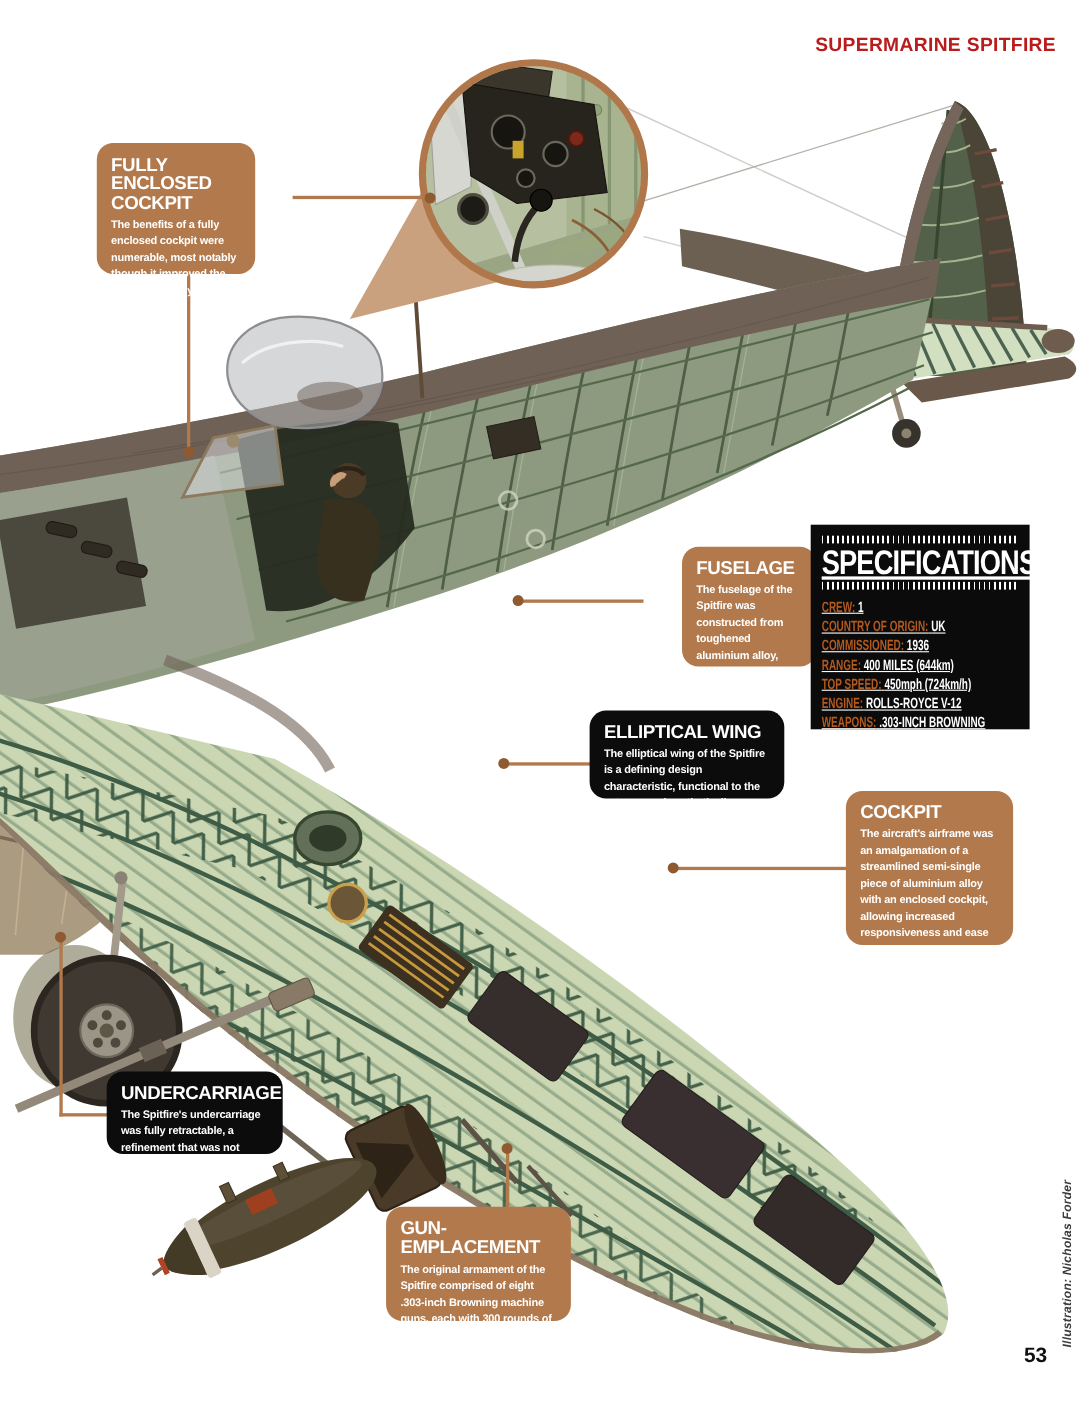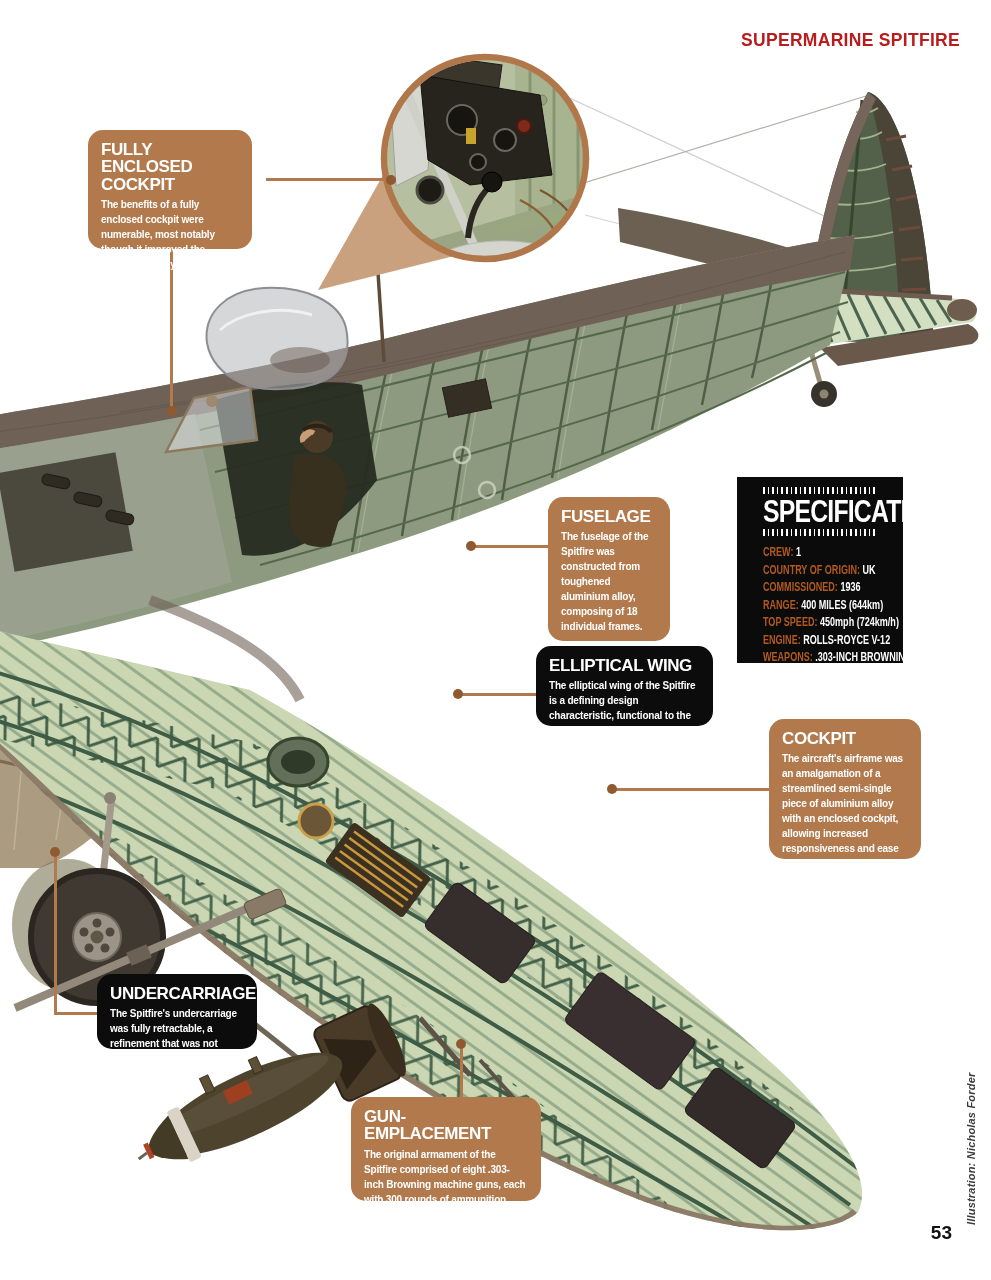"FULLY ENCLOSED COCKPIT" div.callout { width: 164px -> 144px }
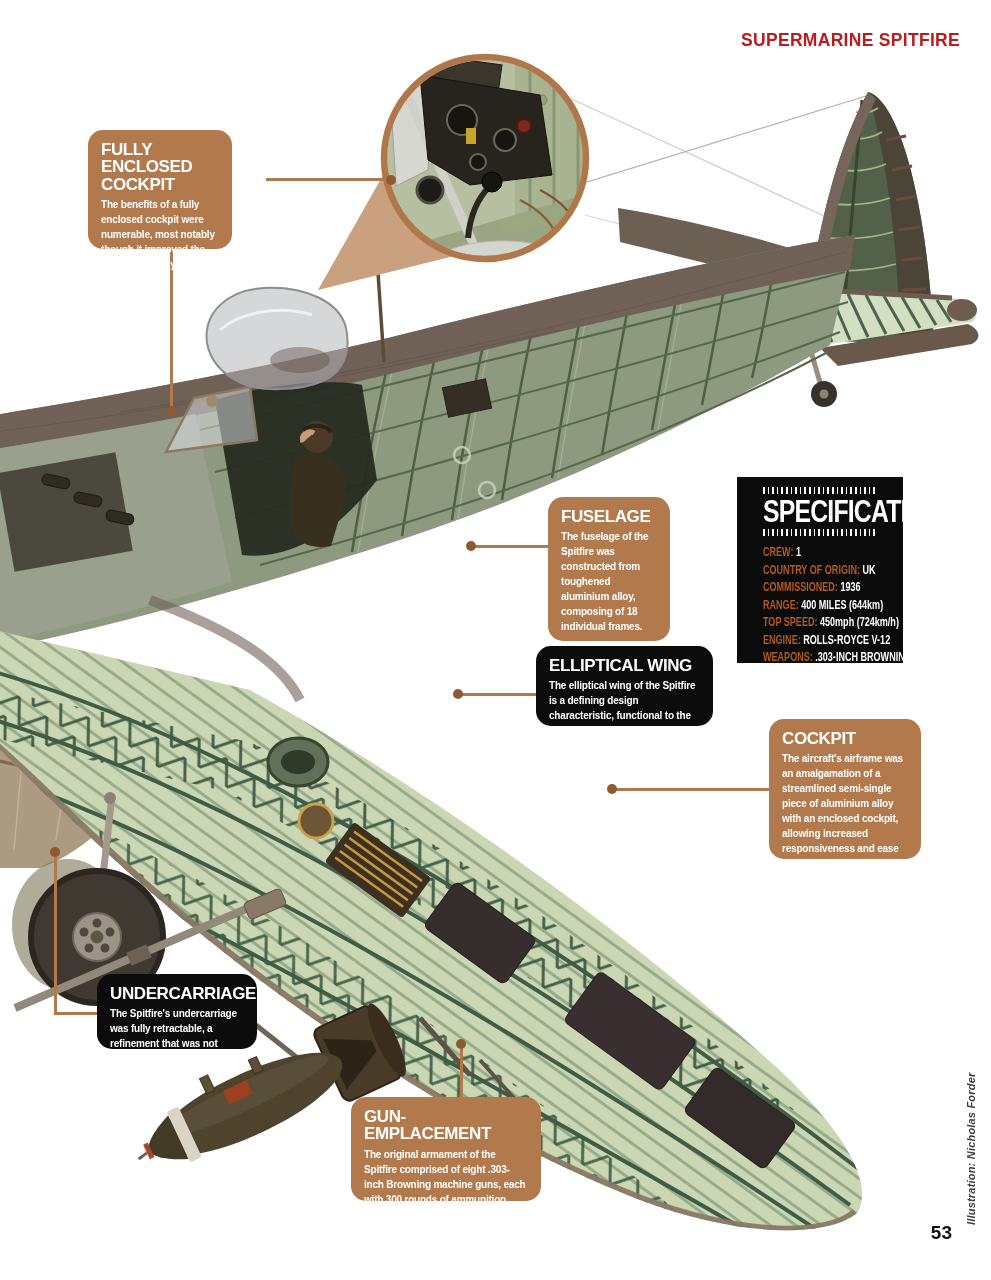"FUSELAGE" div.callout { height: 144px -> 109px; left: 548px -> 620px }
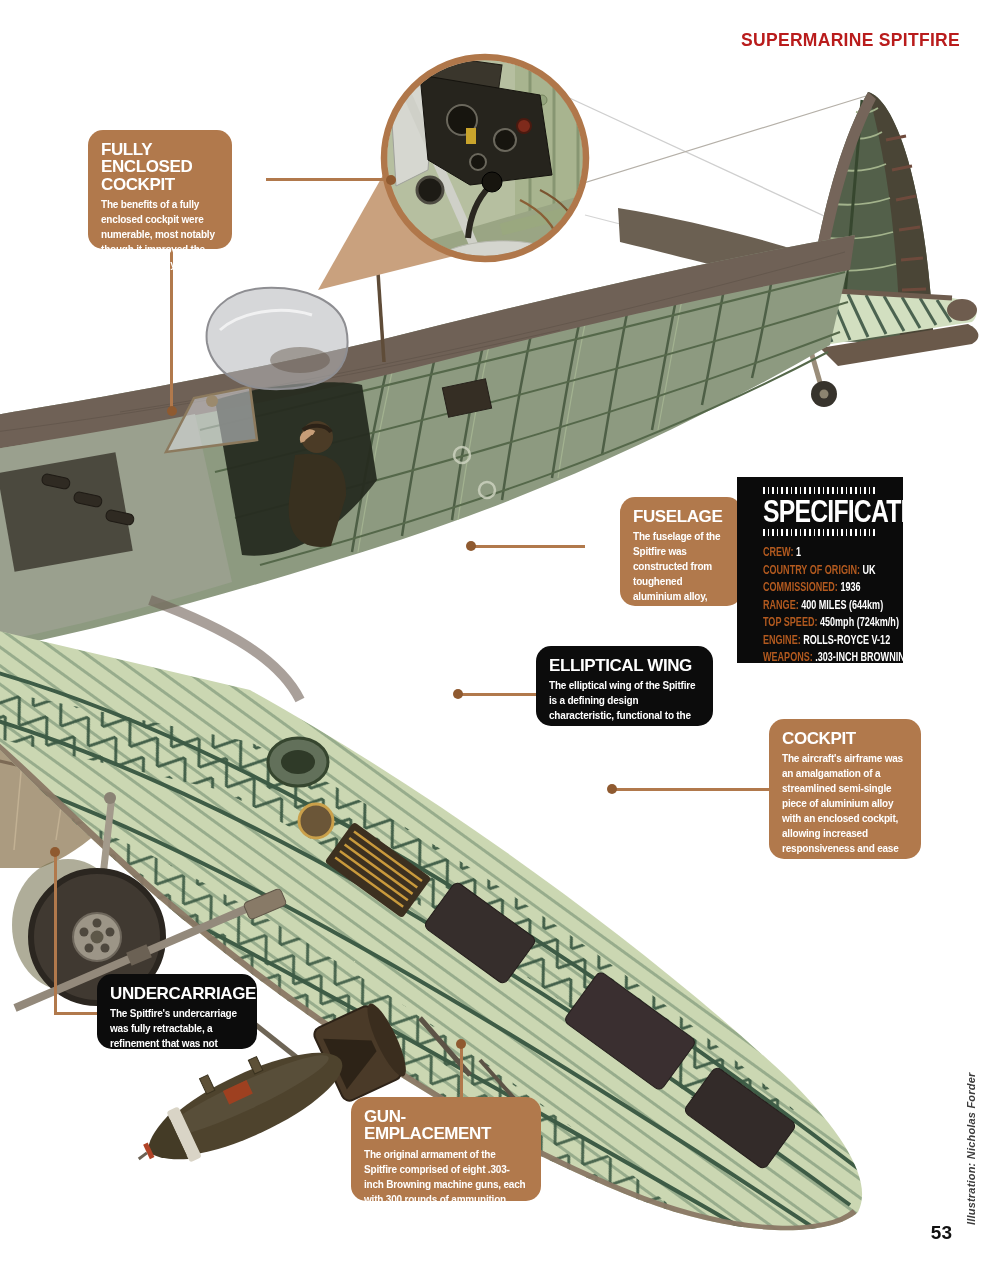"SPECIFICATIONS" #specs { padding: 8px 26px -> 8px 10px; text-decoration: none -> underline; width: 166px -> 199px }
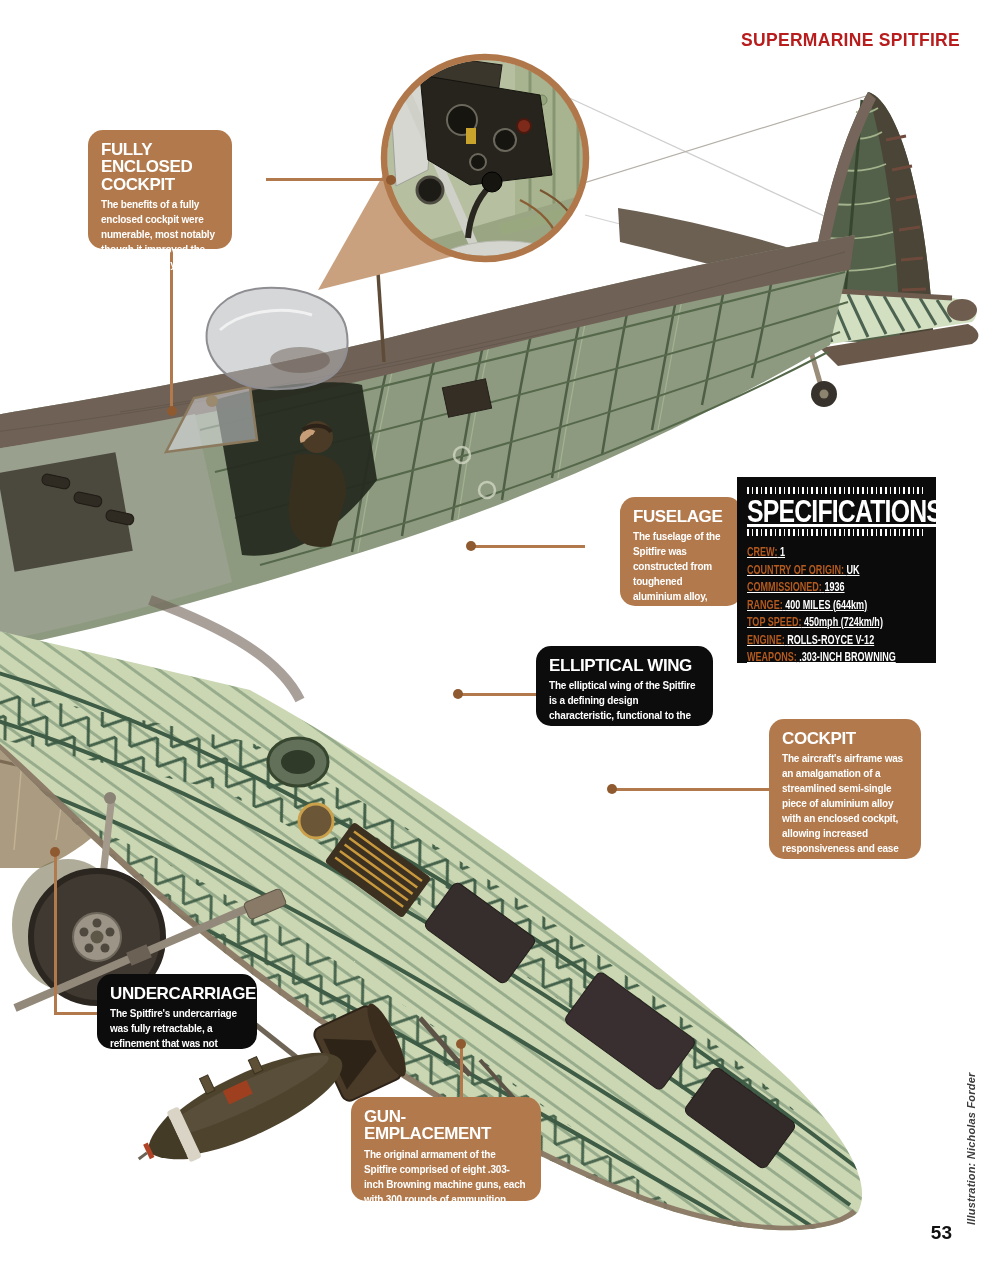"GUN-EMPLACEMENT" div.callout { width: 190px -> 168px }
